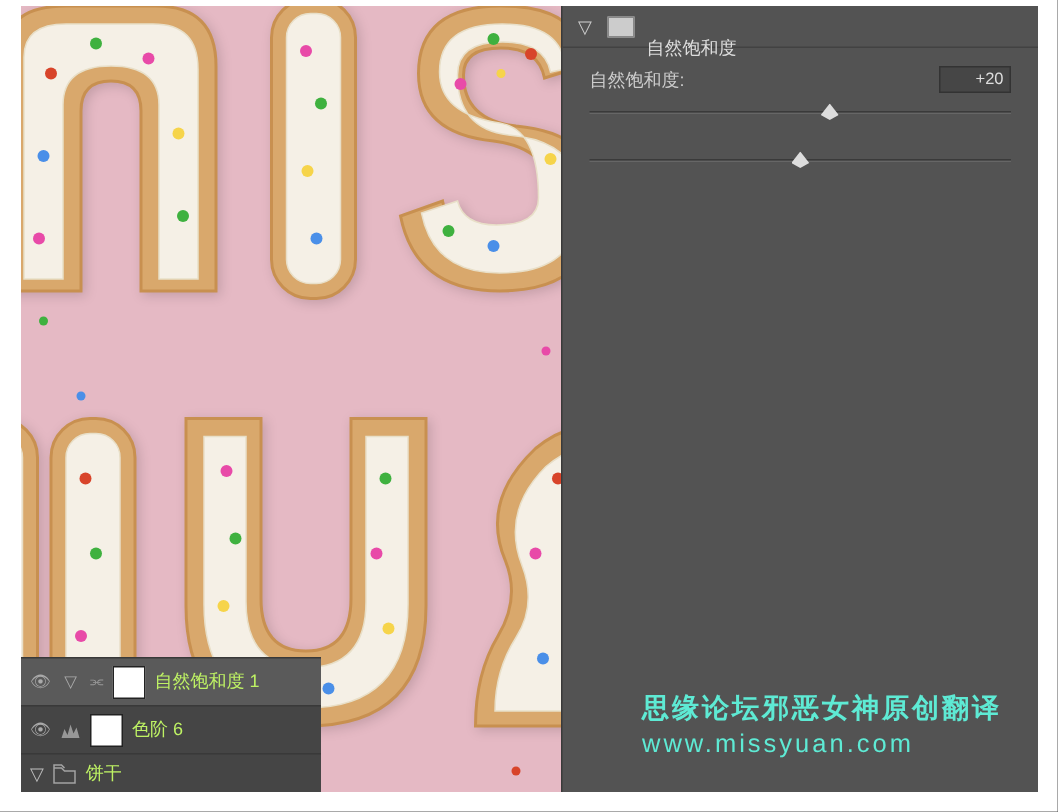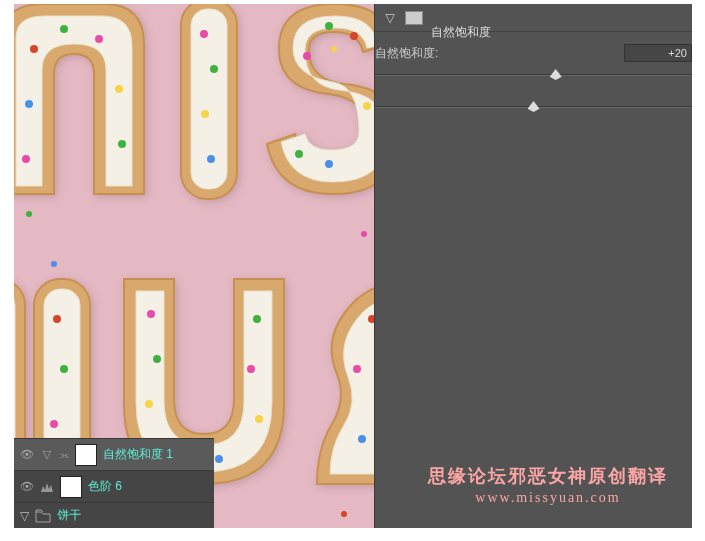"自然饱和度:" .prop-body { padding: 12px 0 -> 12px 18px }
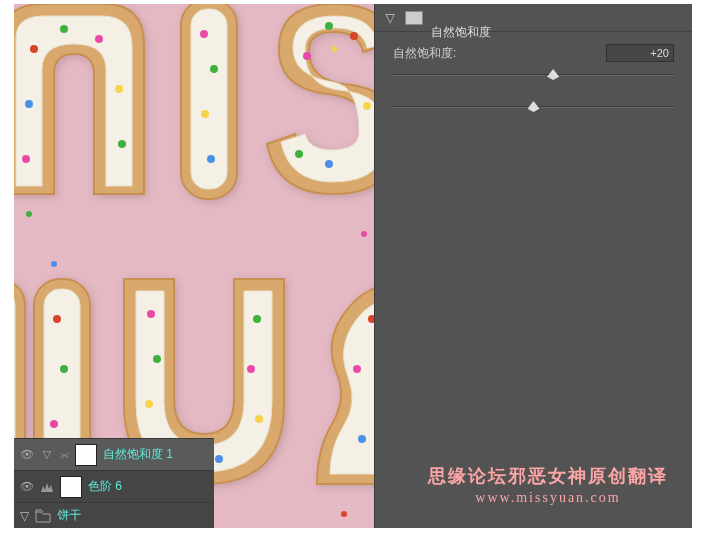"+20" .slider-value { width: 68px -> 48px }
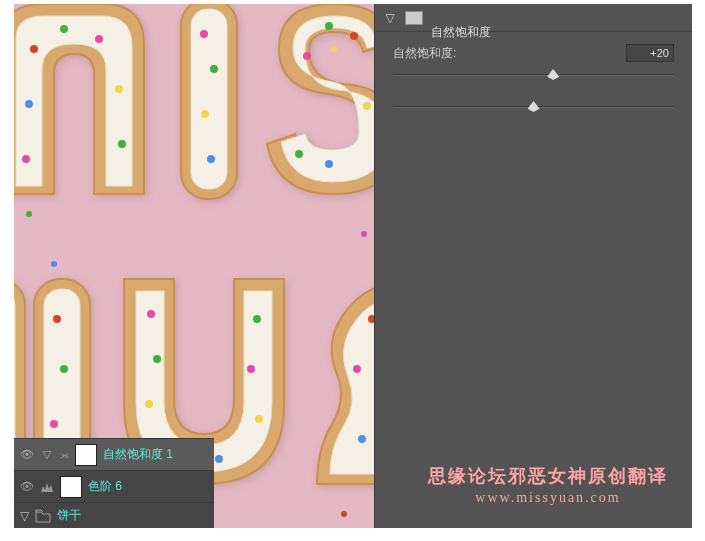"自然饱和度 1" .layer-name { color: #5eead4 -> #bef264 }
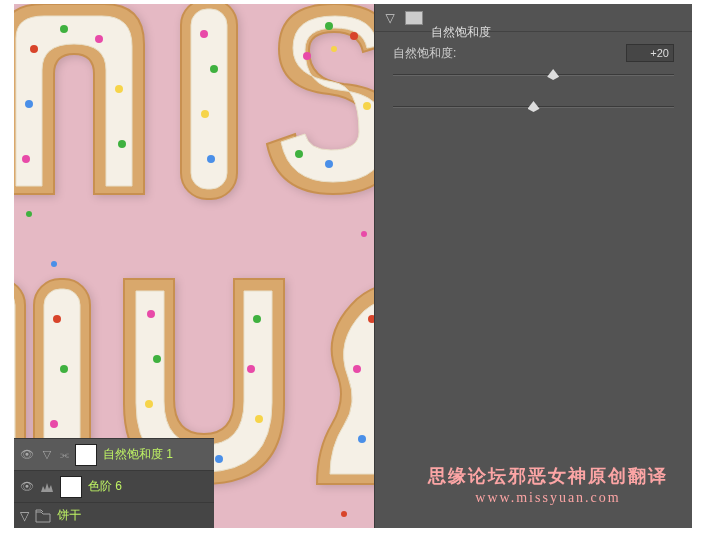"思缘论坛邪恶女神原创翻译" .watermark { color: #fca5a5 -> #5eead4; text-align: center -> none }
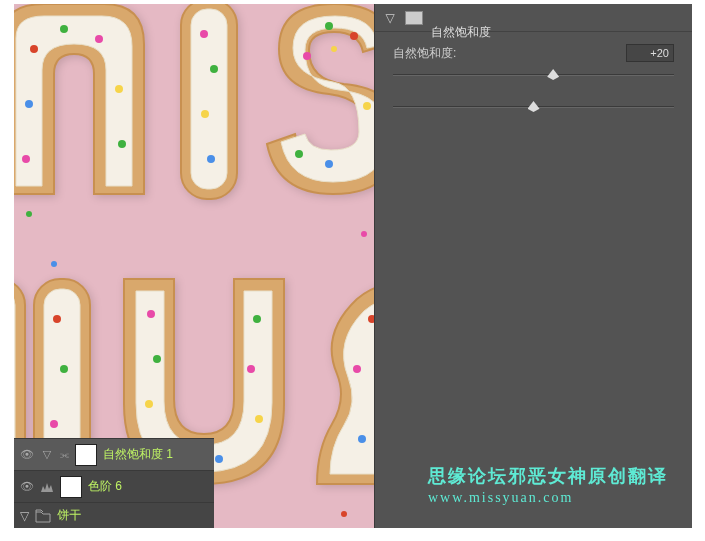"www.missyuan.com" .watermark-line2 { font-family: Liberation Serif, serif -> none; font-size: 14px -> 17px }
